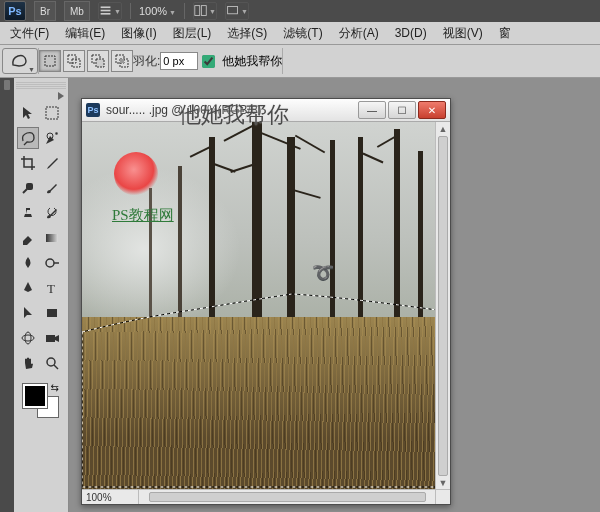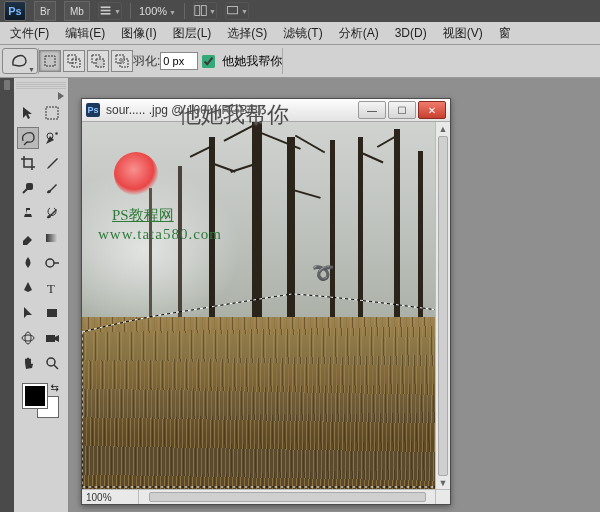"www.tata580.com" div.site-text2 { html: <div>www.tata580.com</div> -> none }
